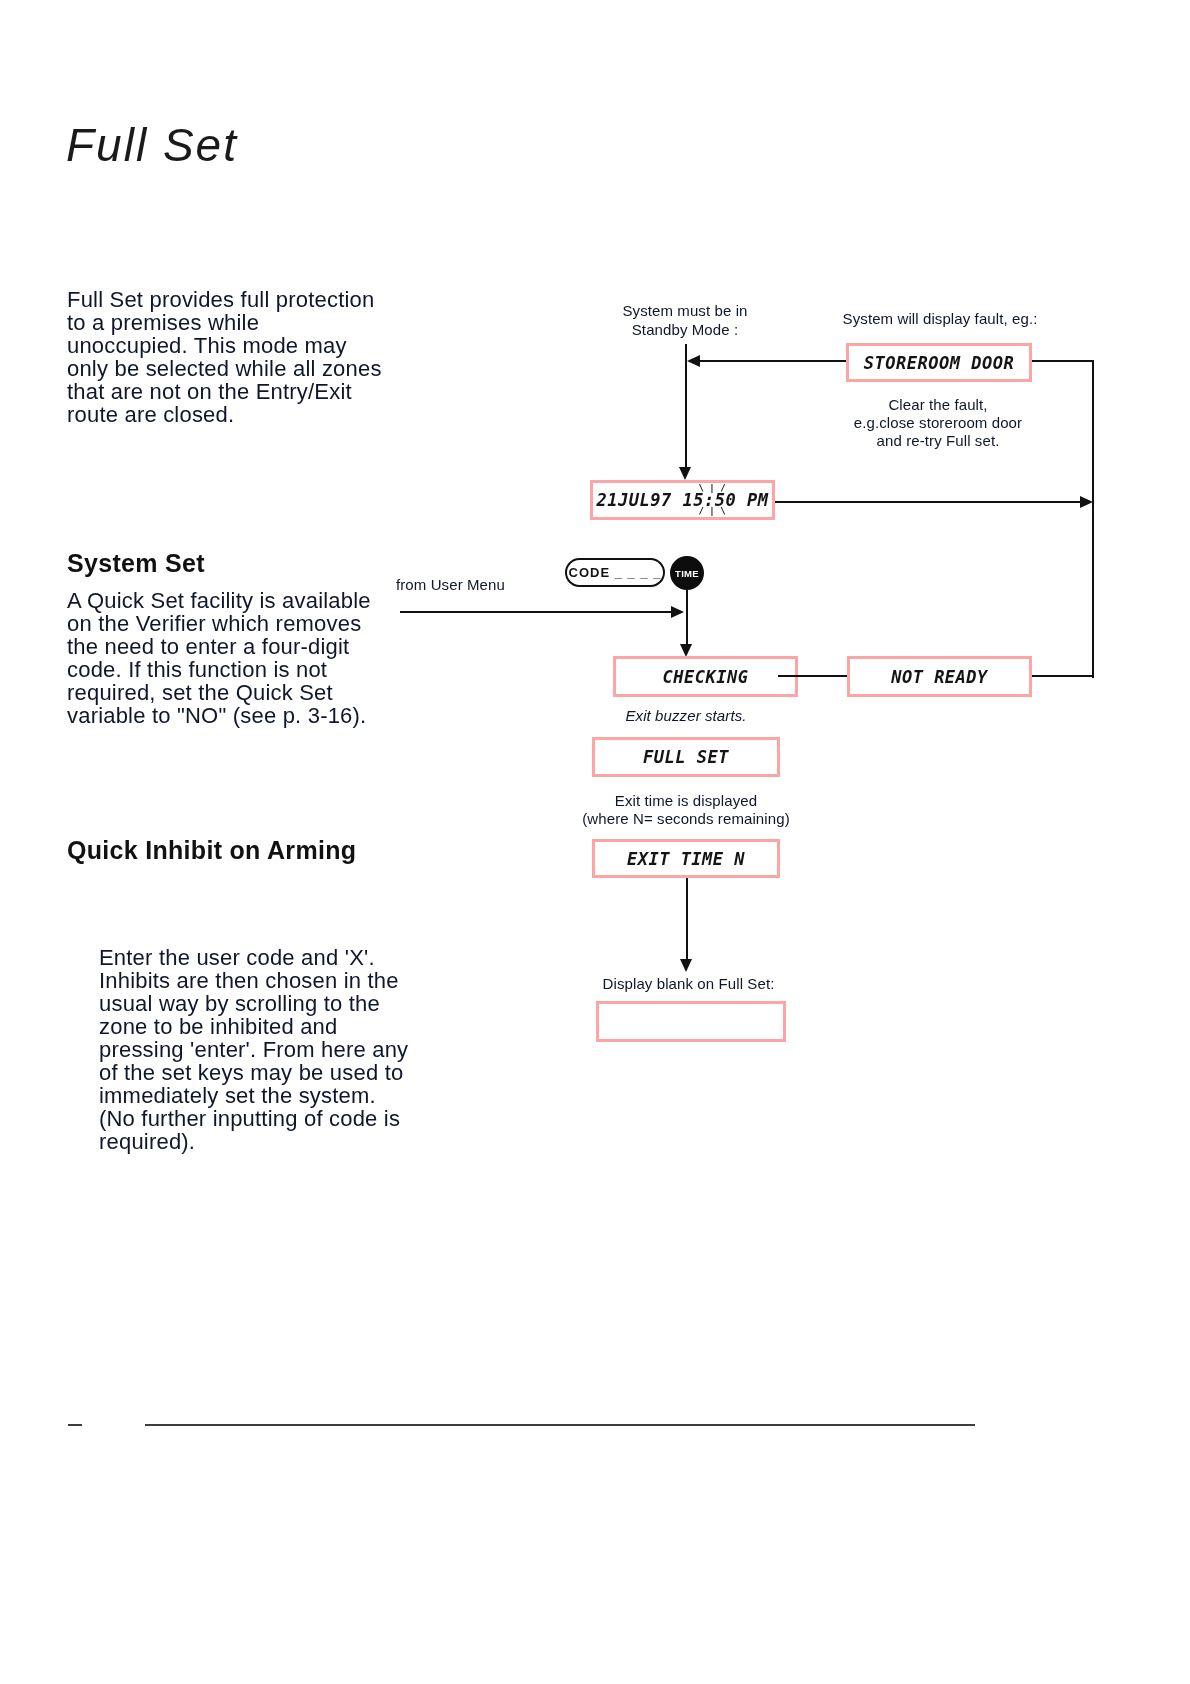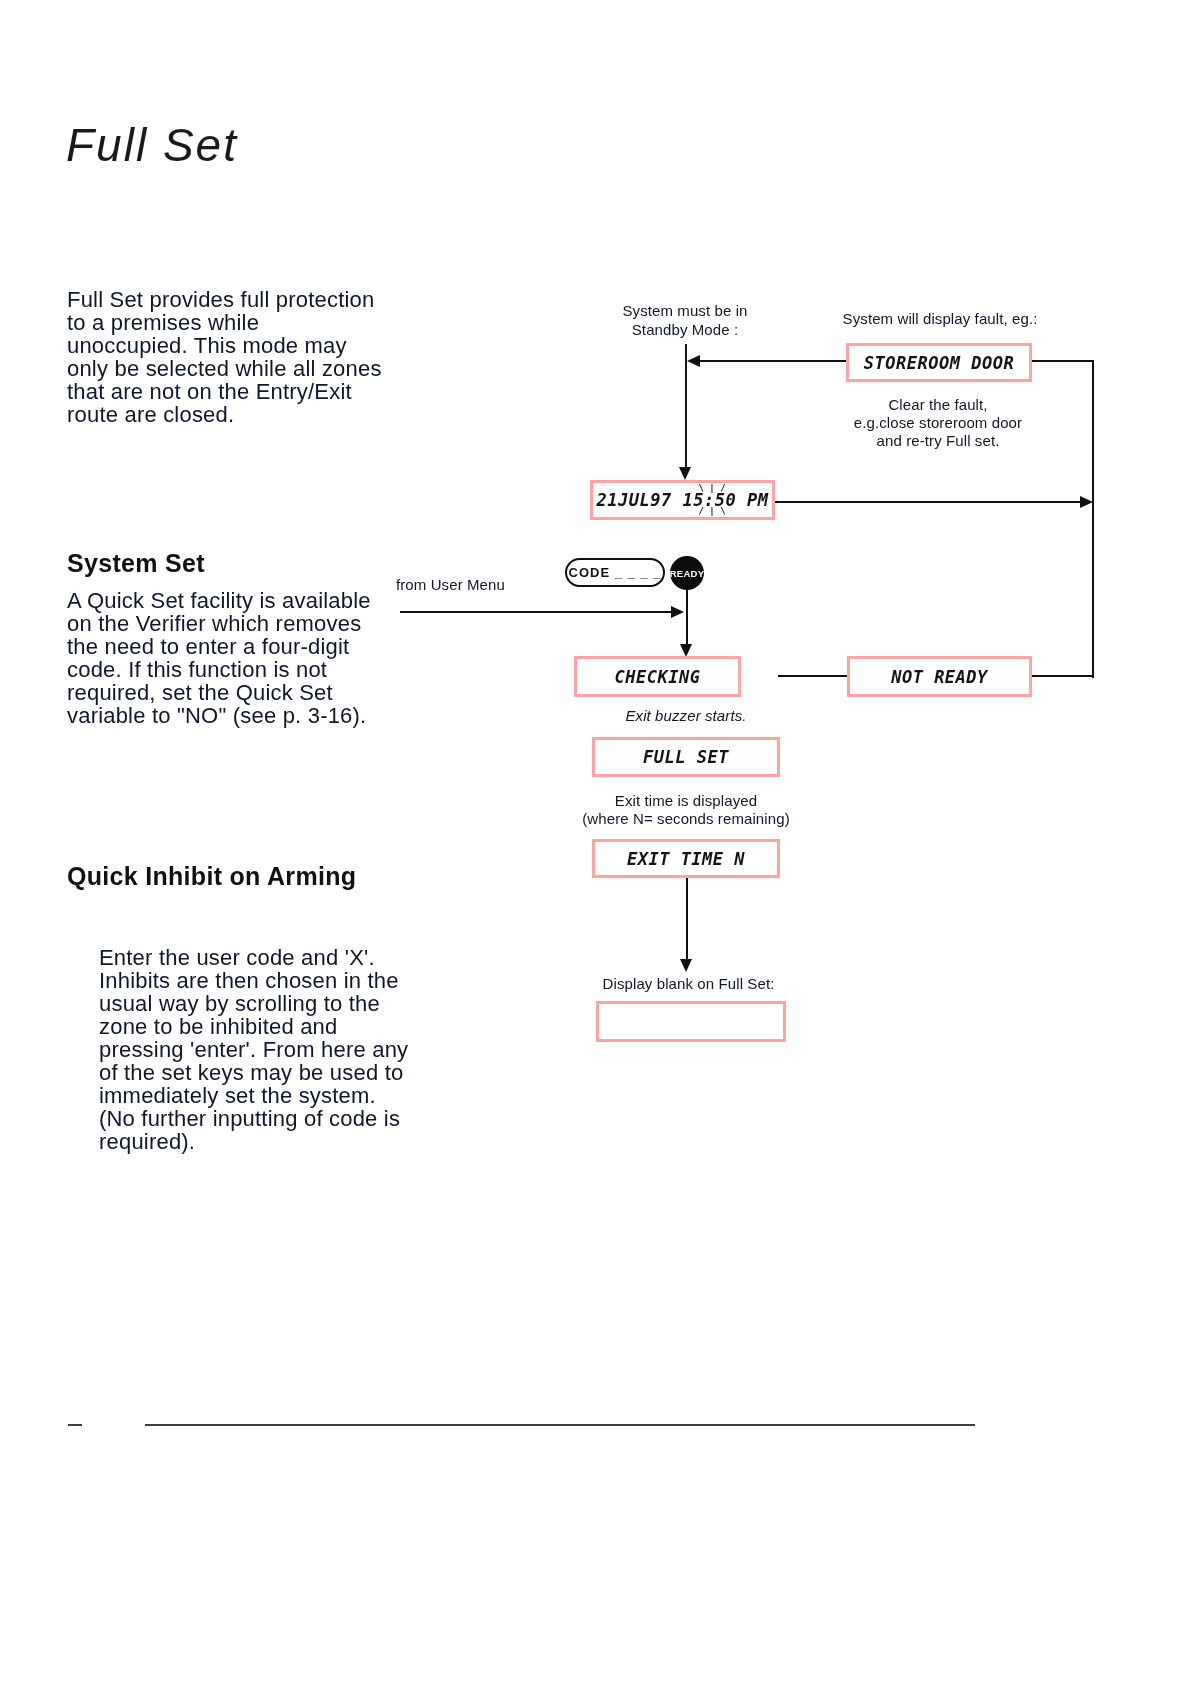"READY" div.key-circle { text: READY -> TIME }
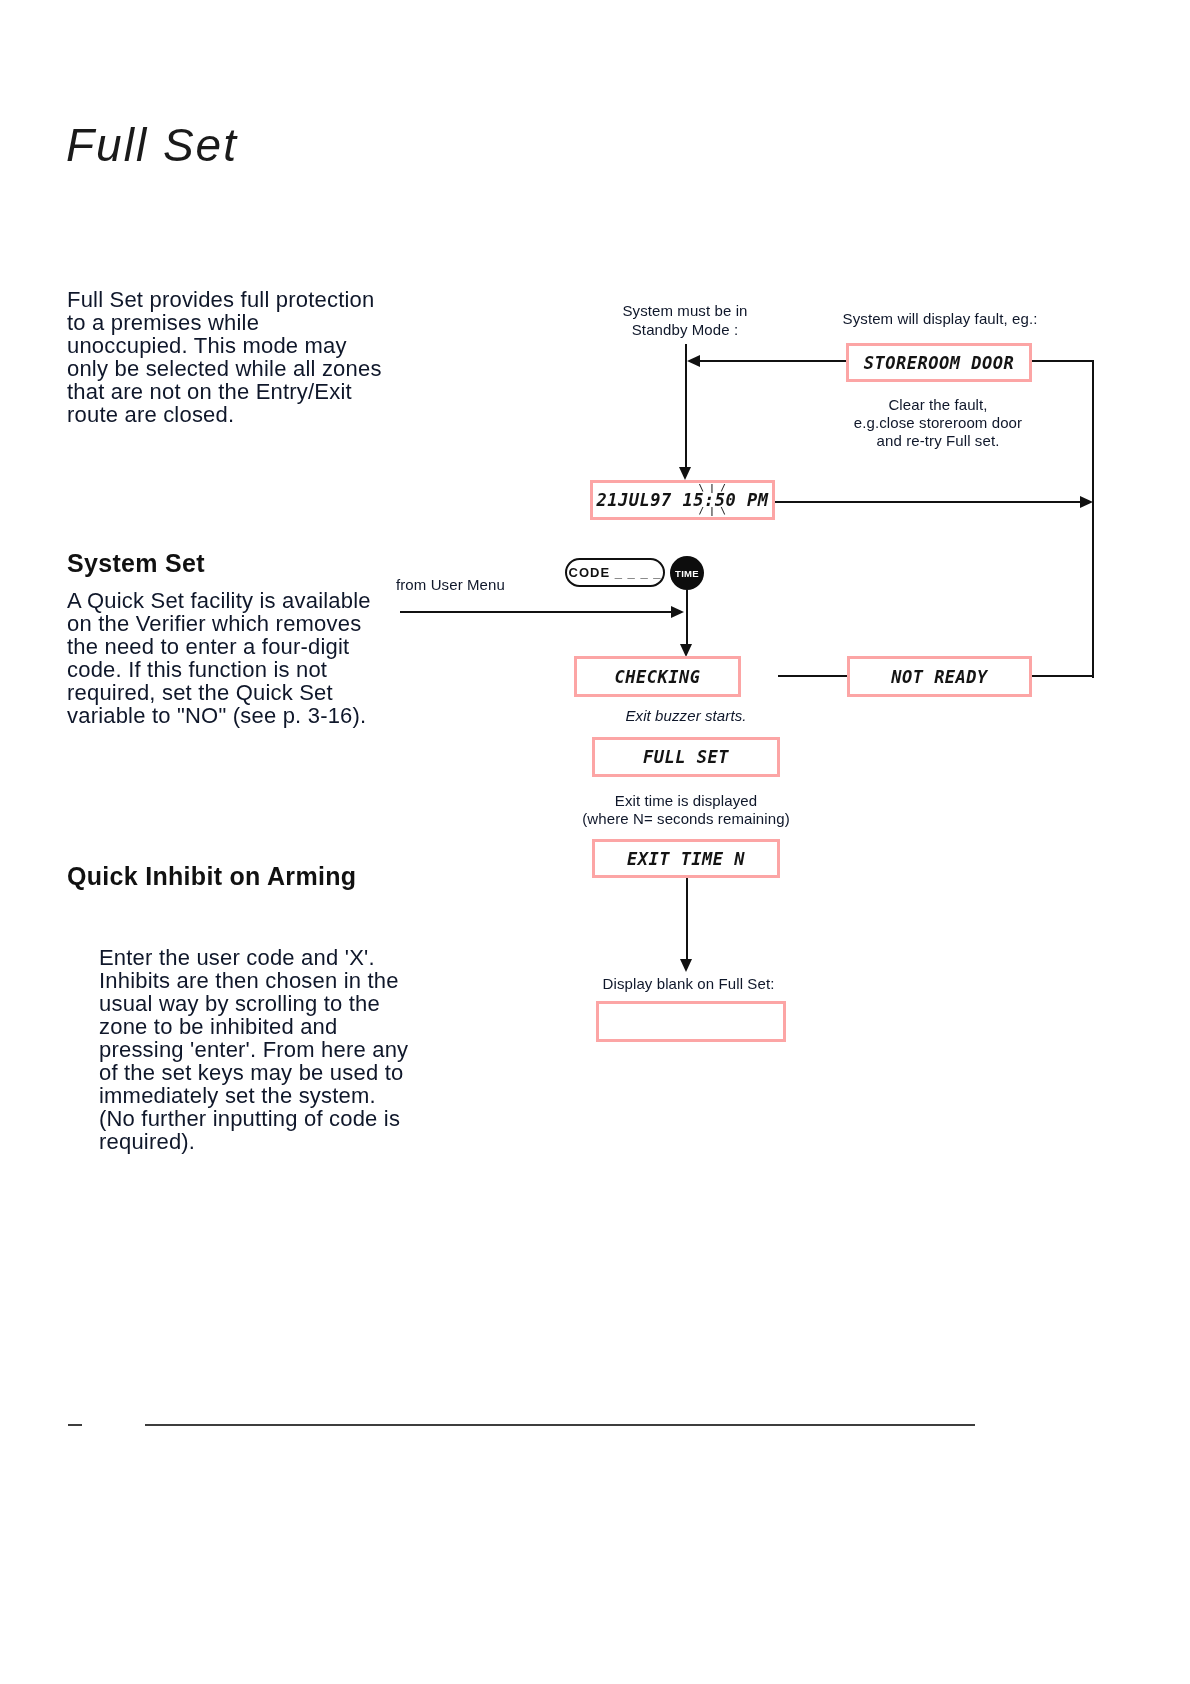"CHECKING" div.lcd-box { left: 574px -> 613px; width: 167px -> 185px }
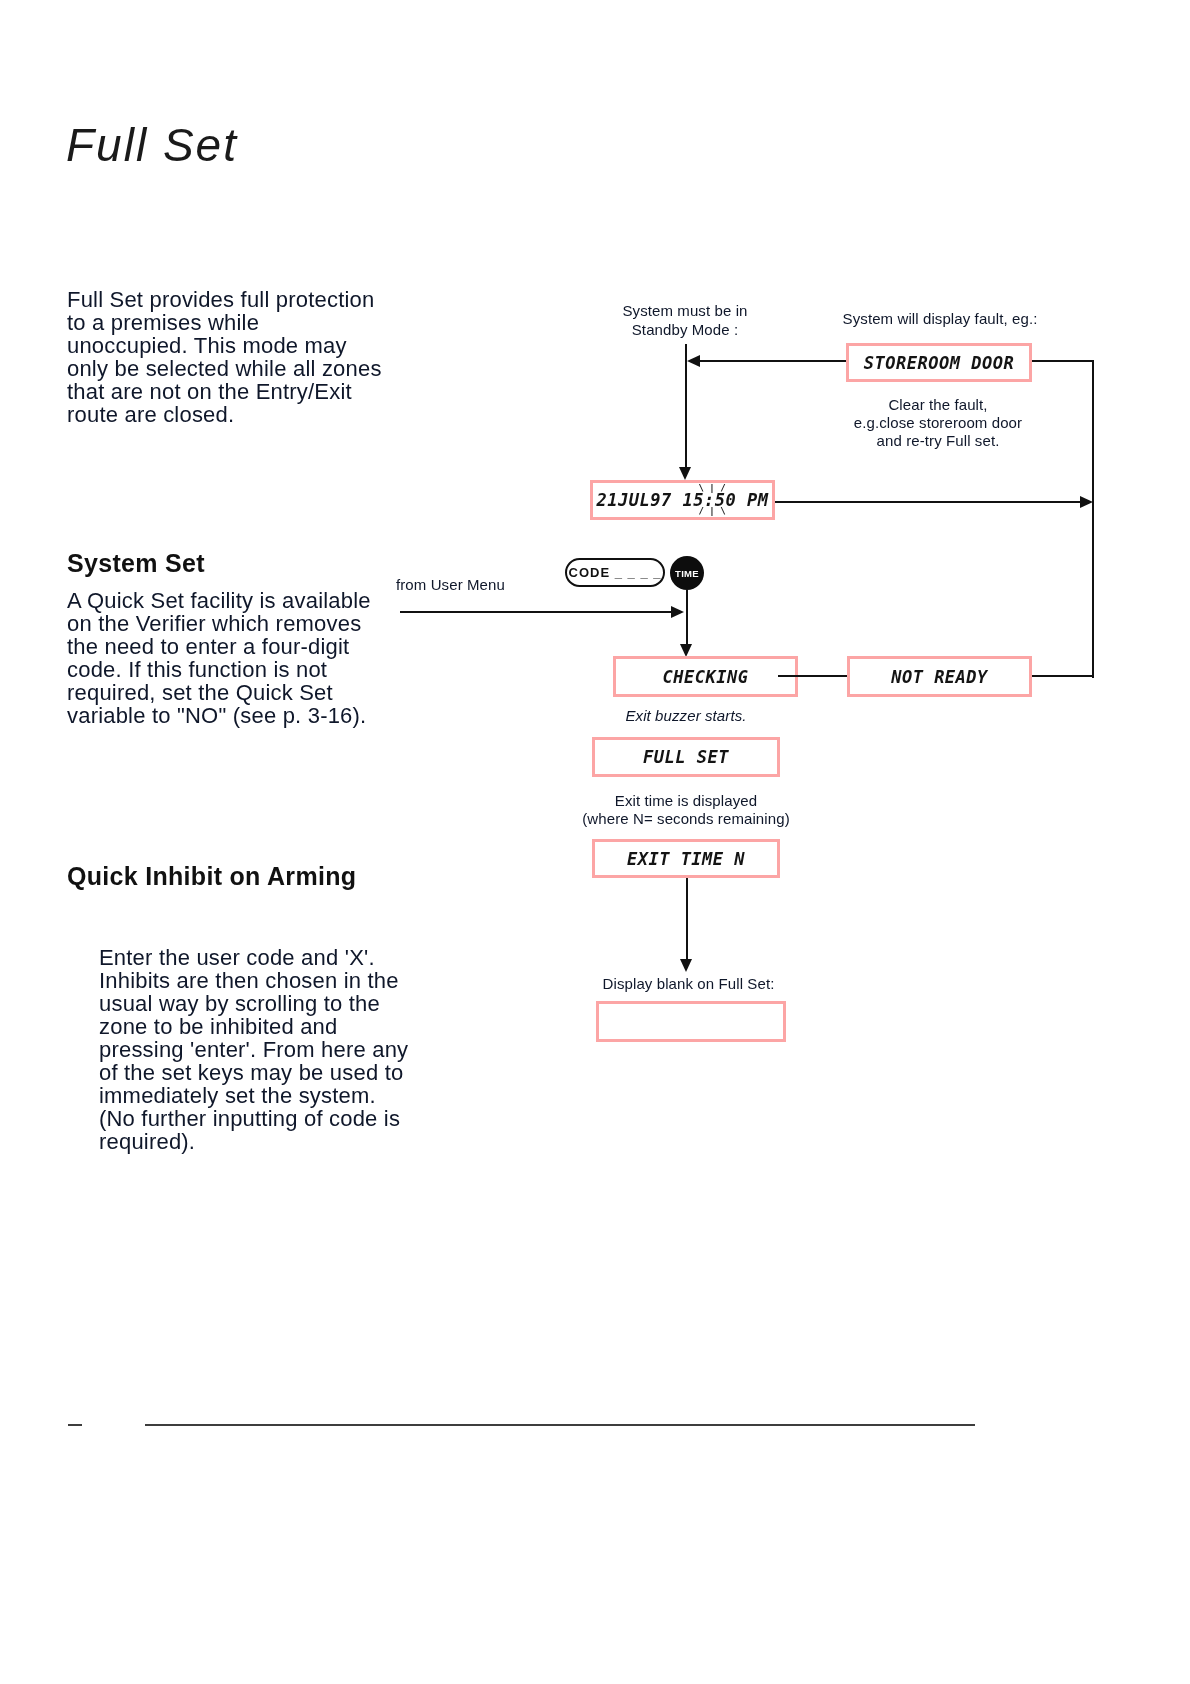"Quick Inhibit on Arming" div.abs { margin-top: 26px -> none }
